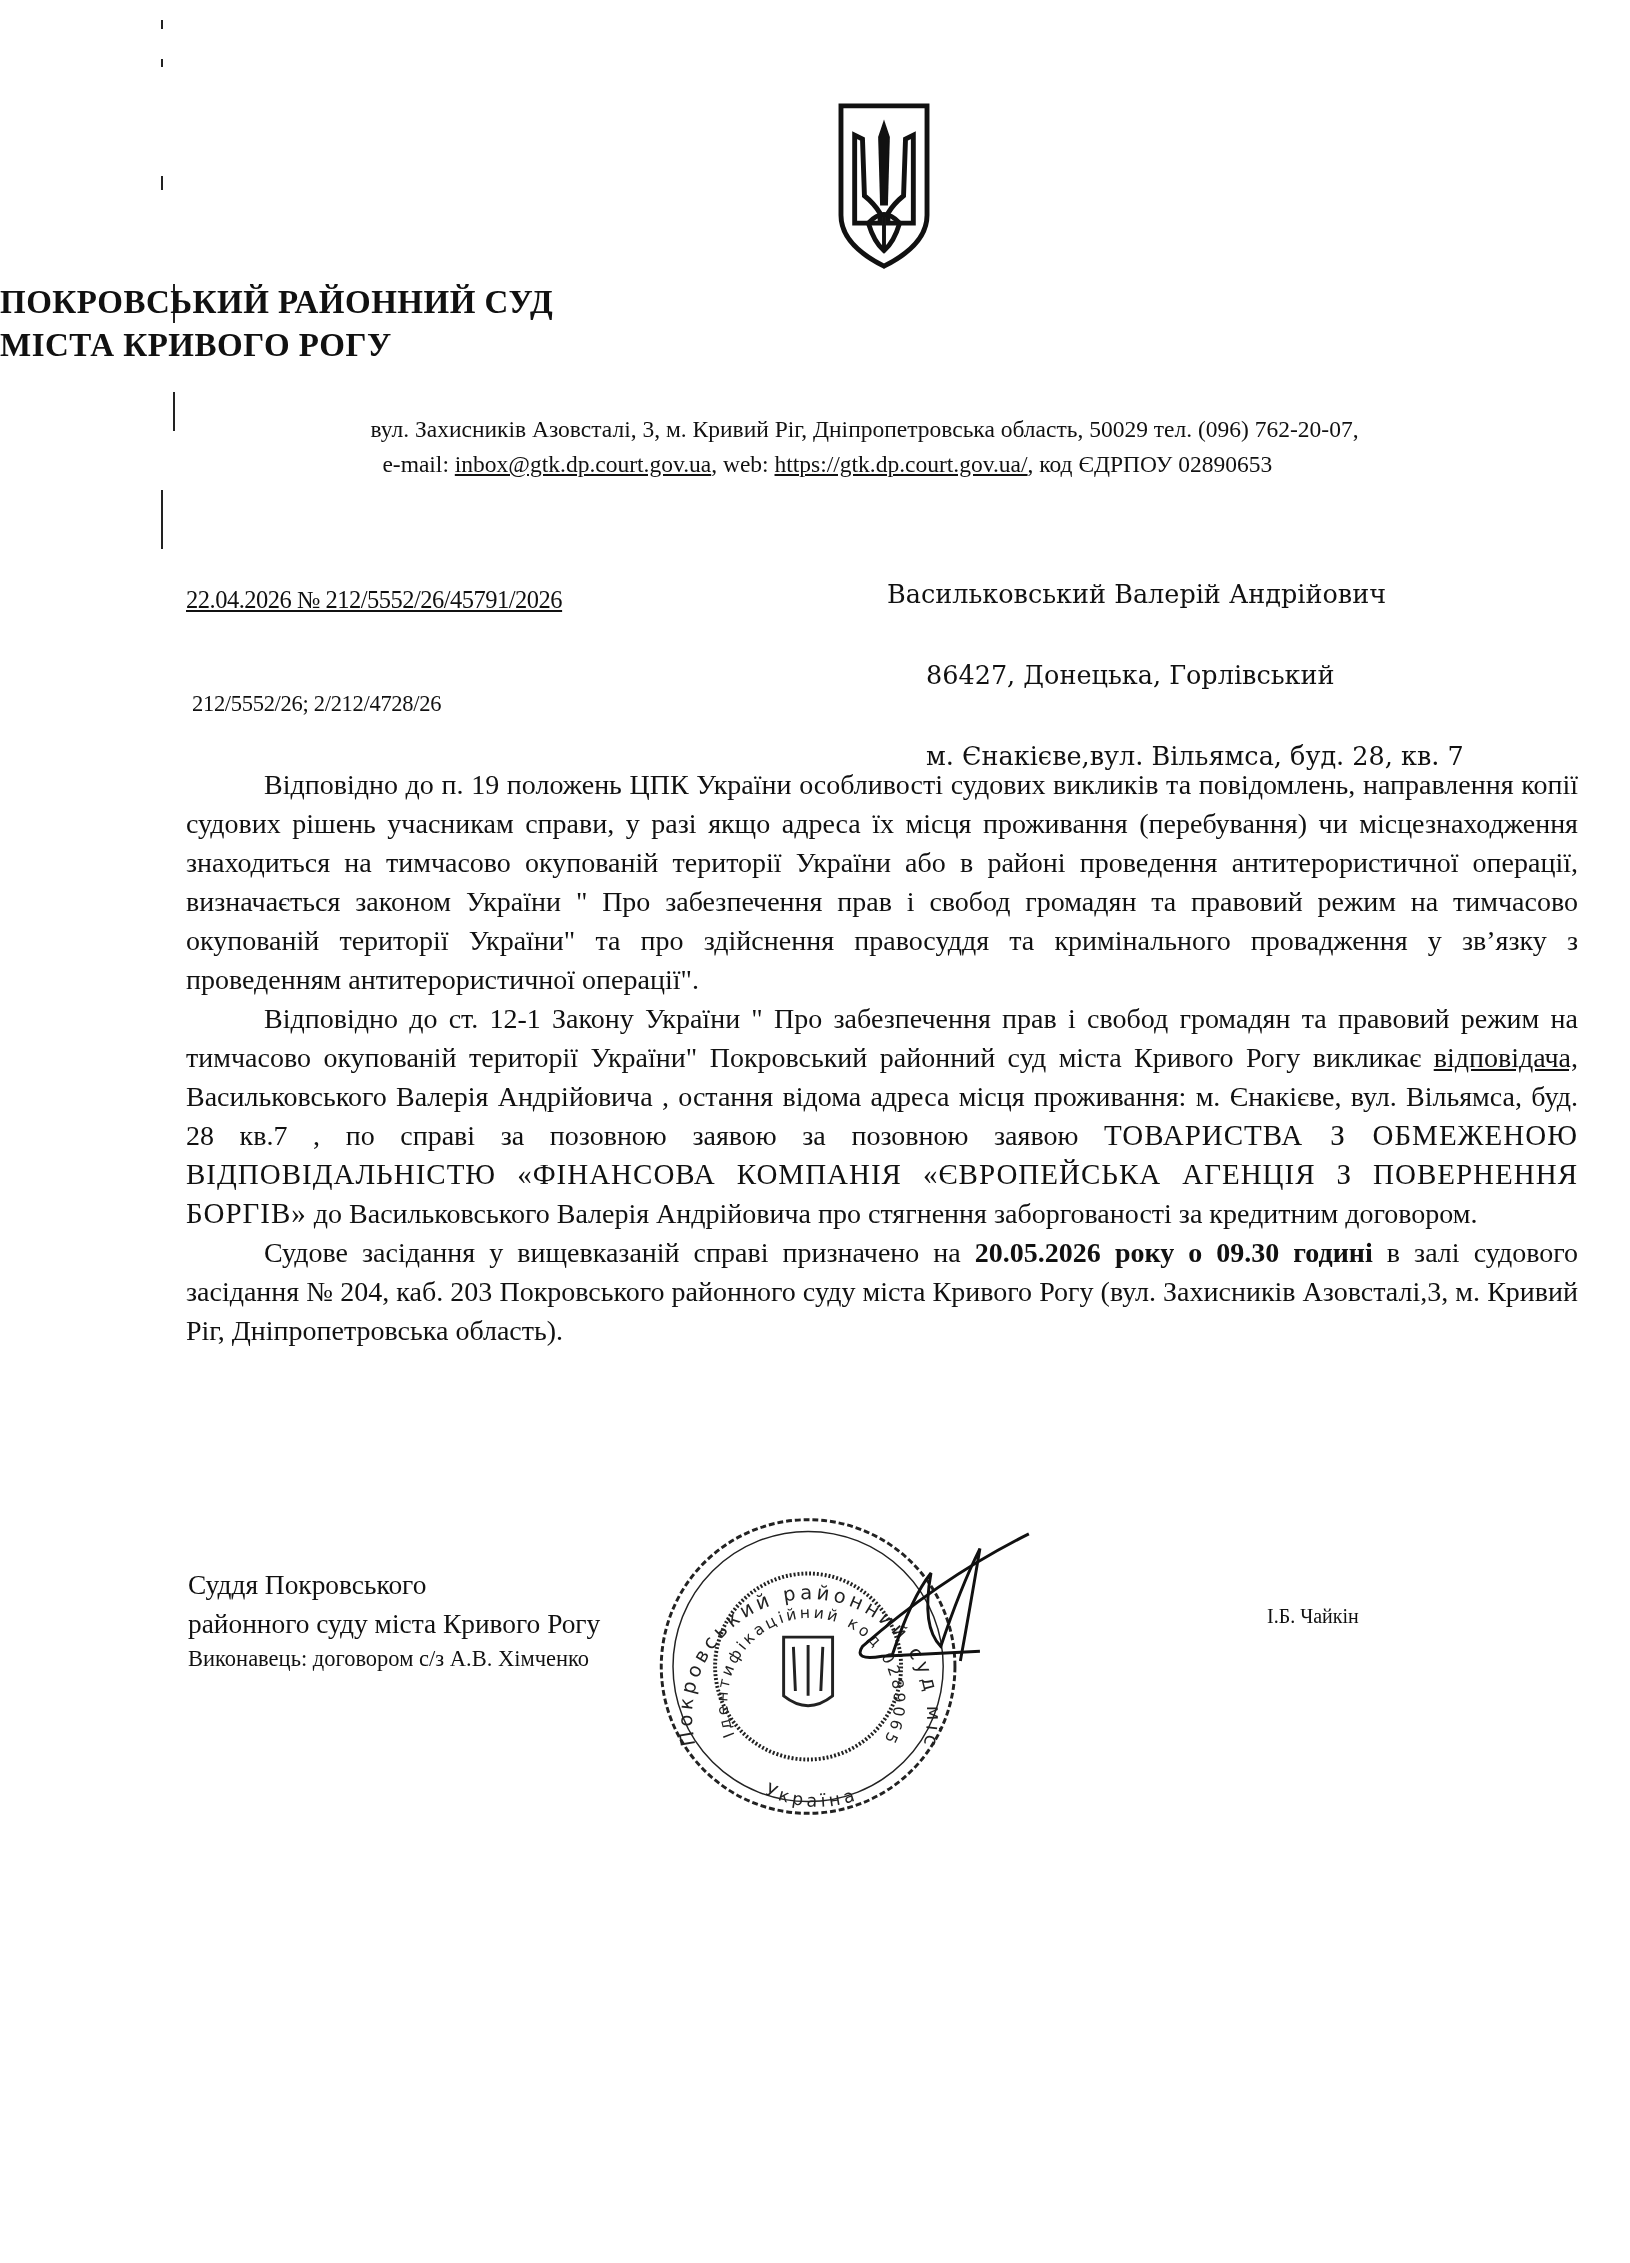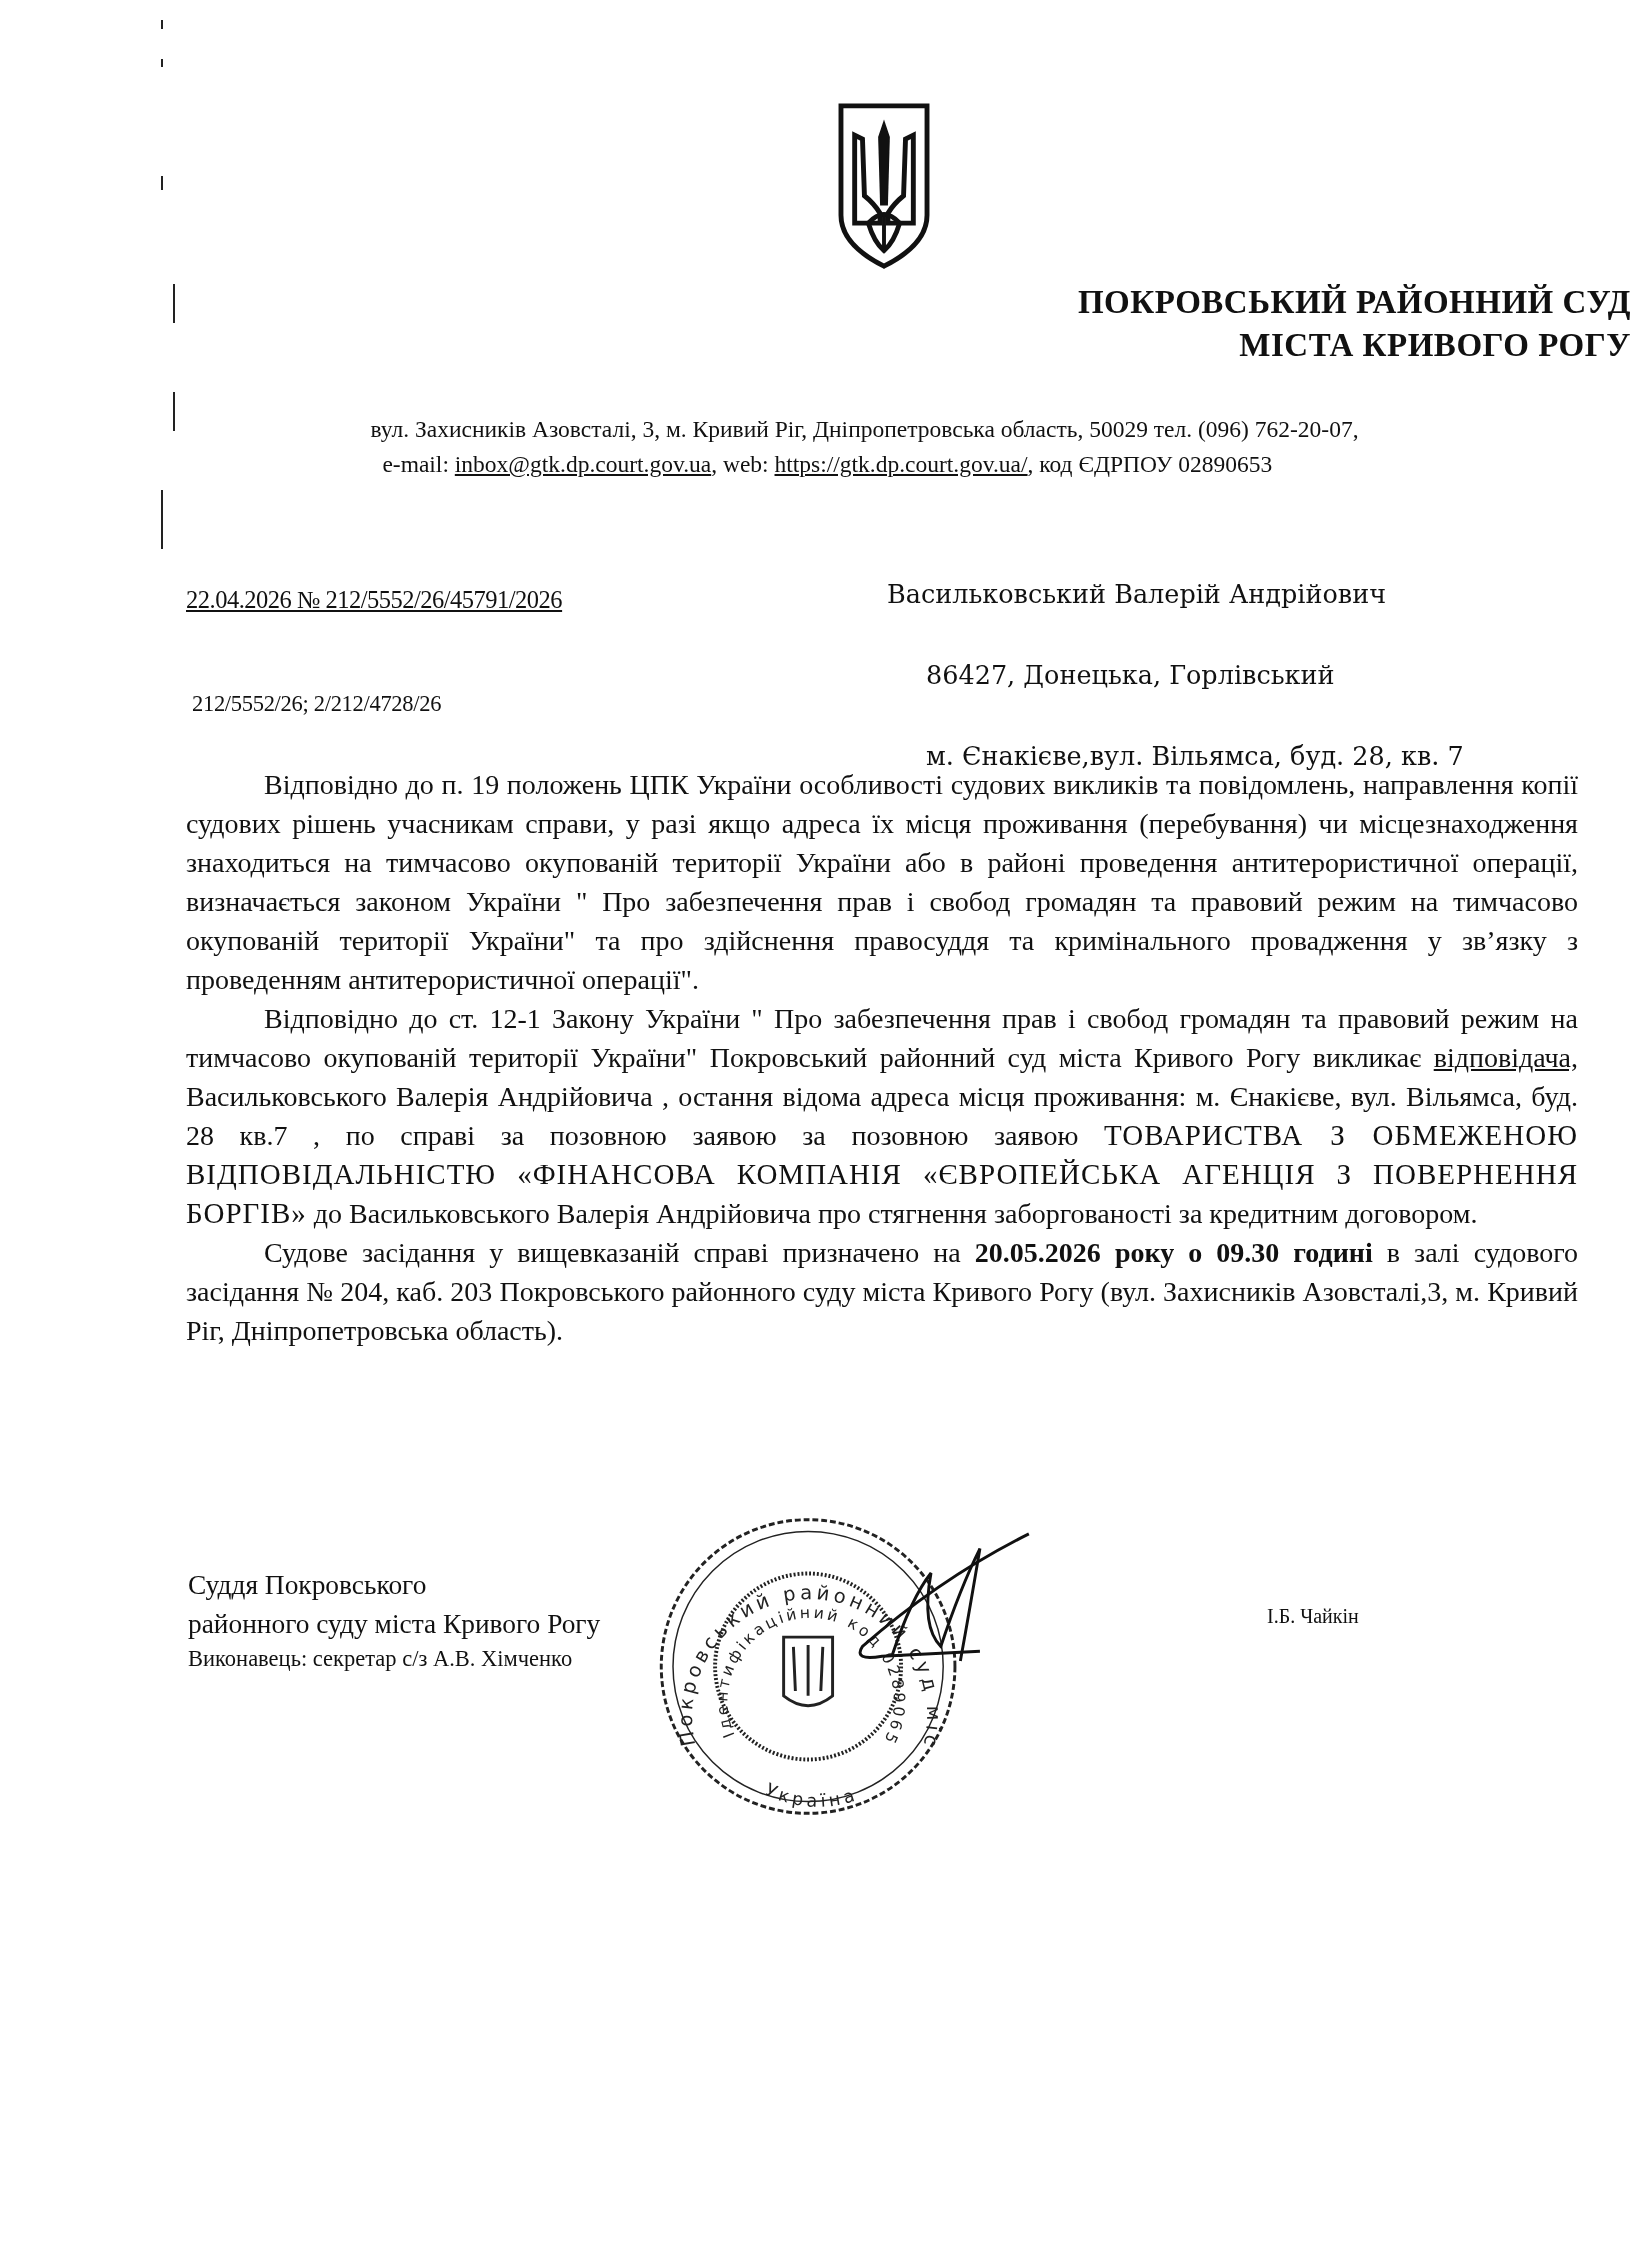"ПОКРОВСЬКИЙ РАЙОННИЙ СУД" .court-name { text-align: right -> left }
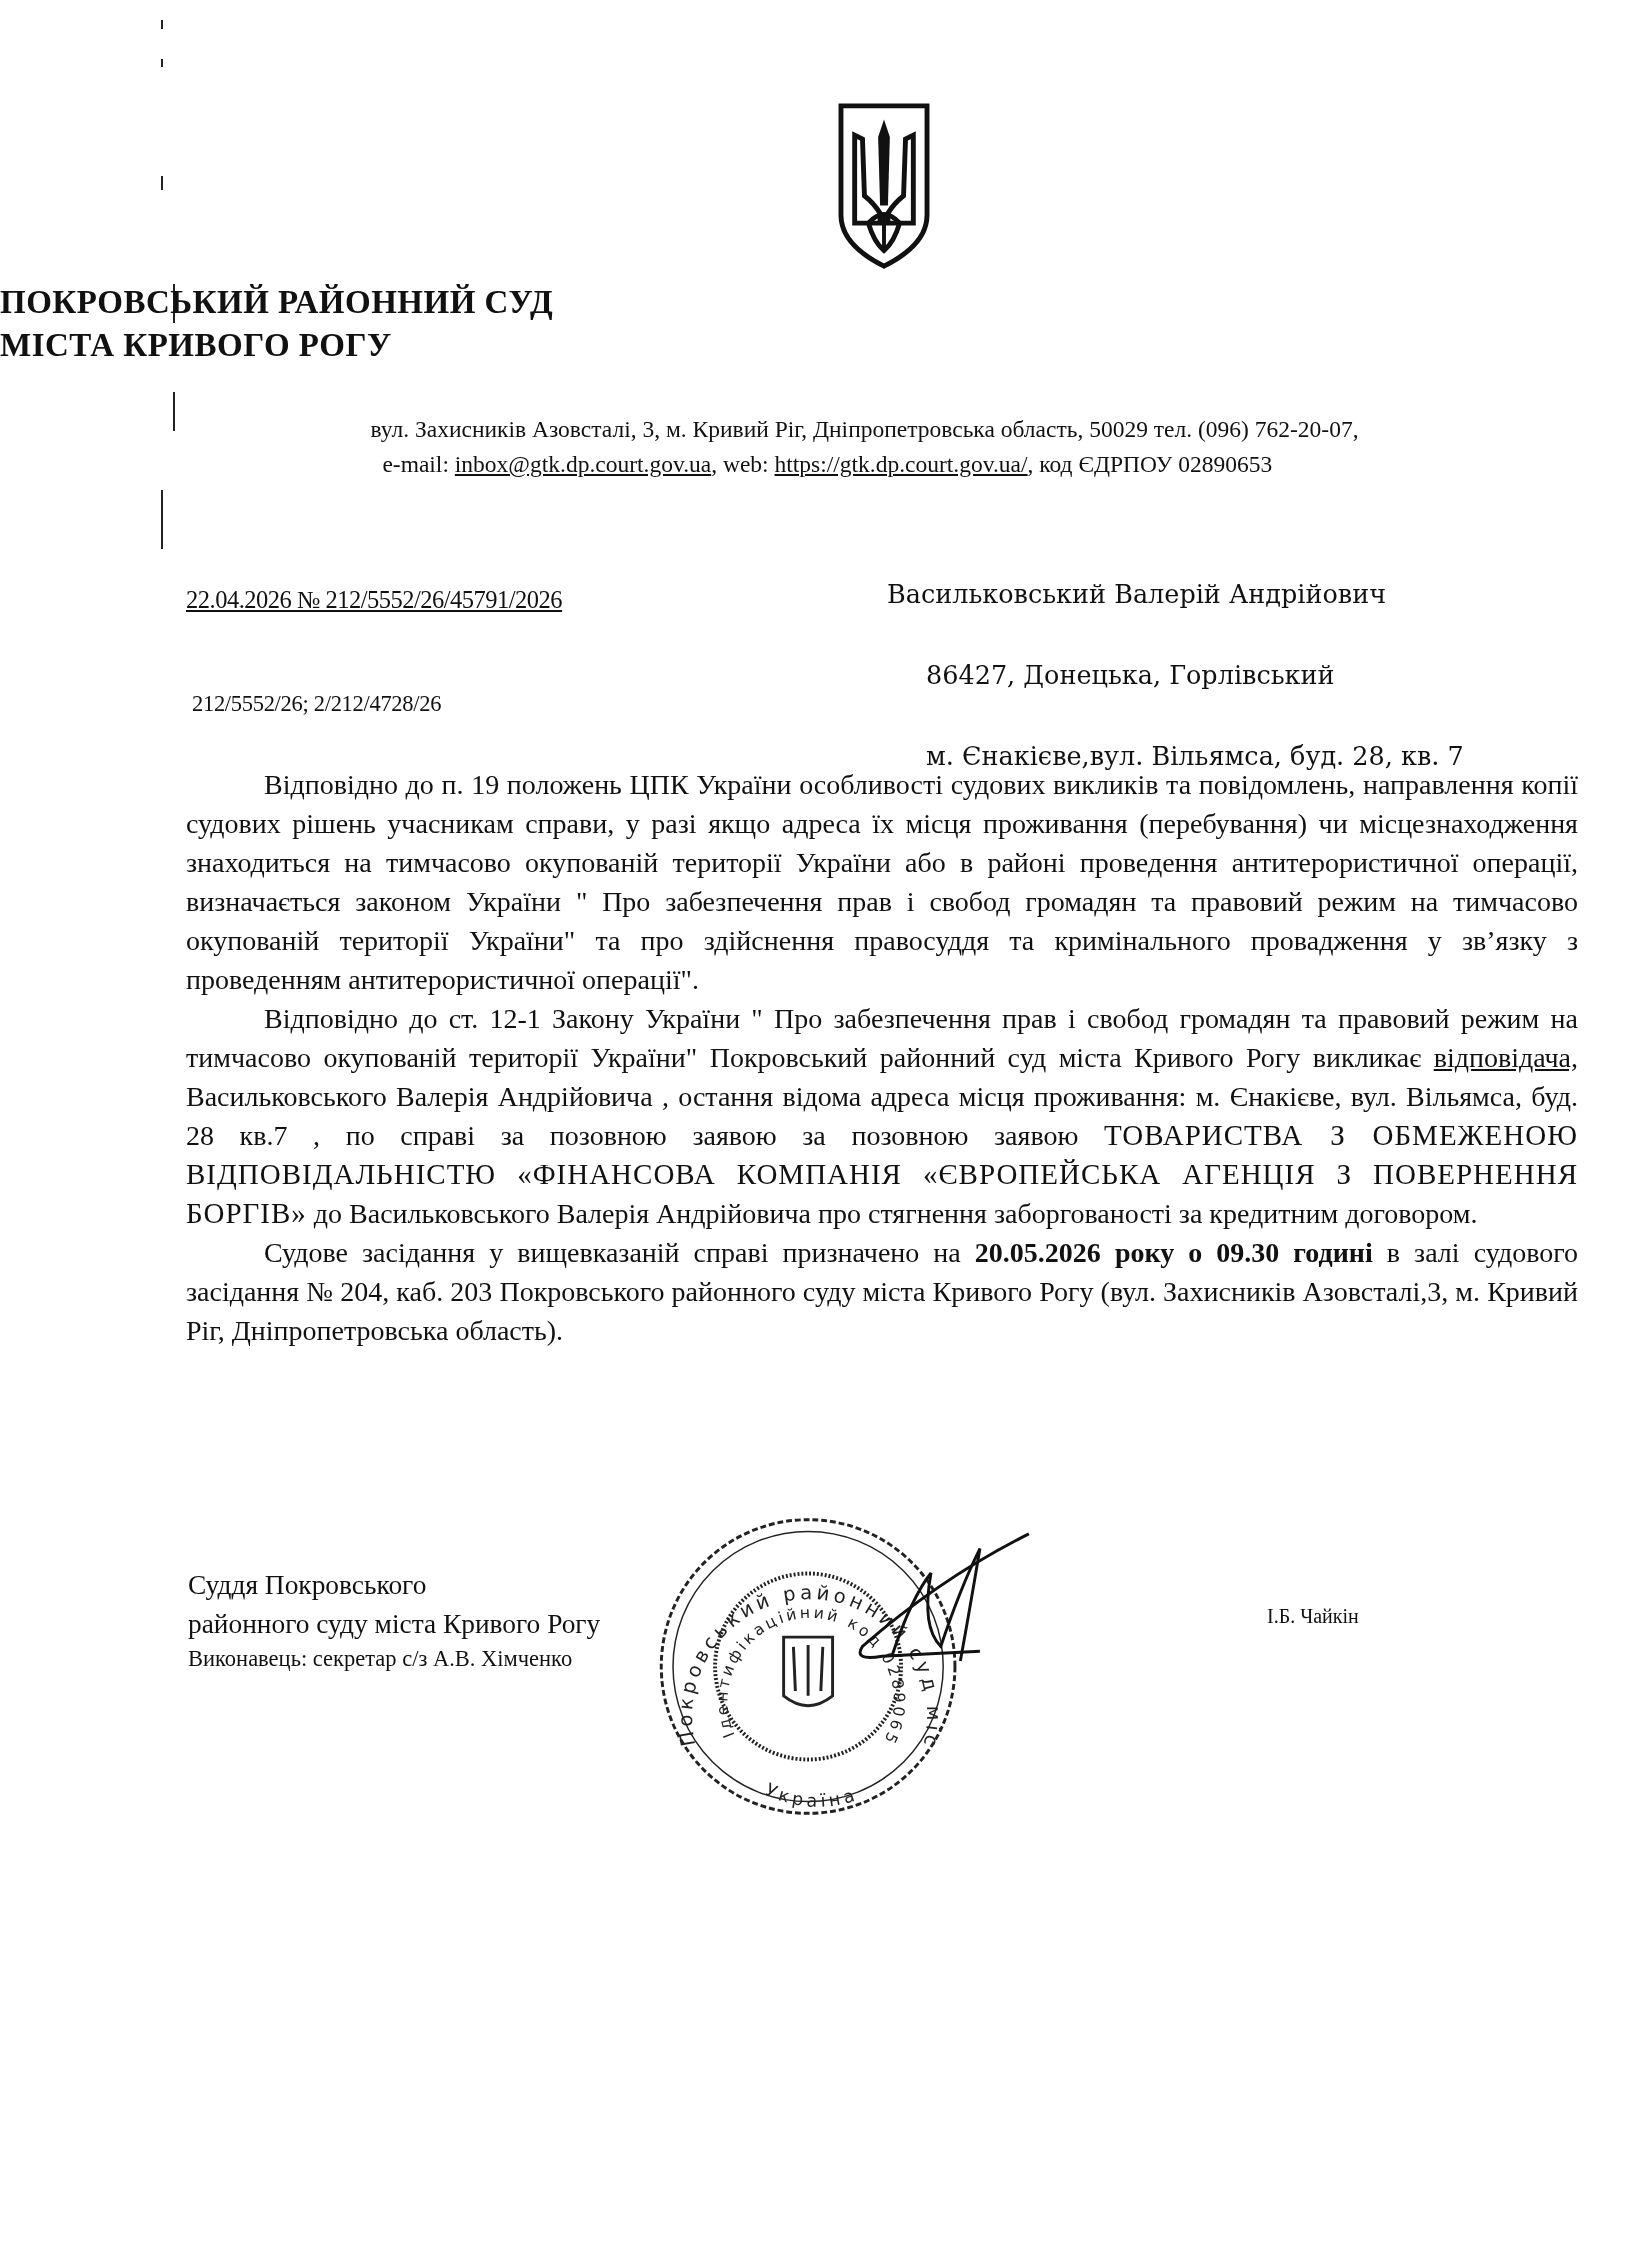"Виконавець: секретар с/з А.В. Хімченко" span.executor { text: секретар -> договором }
